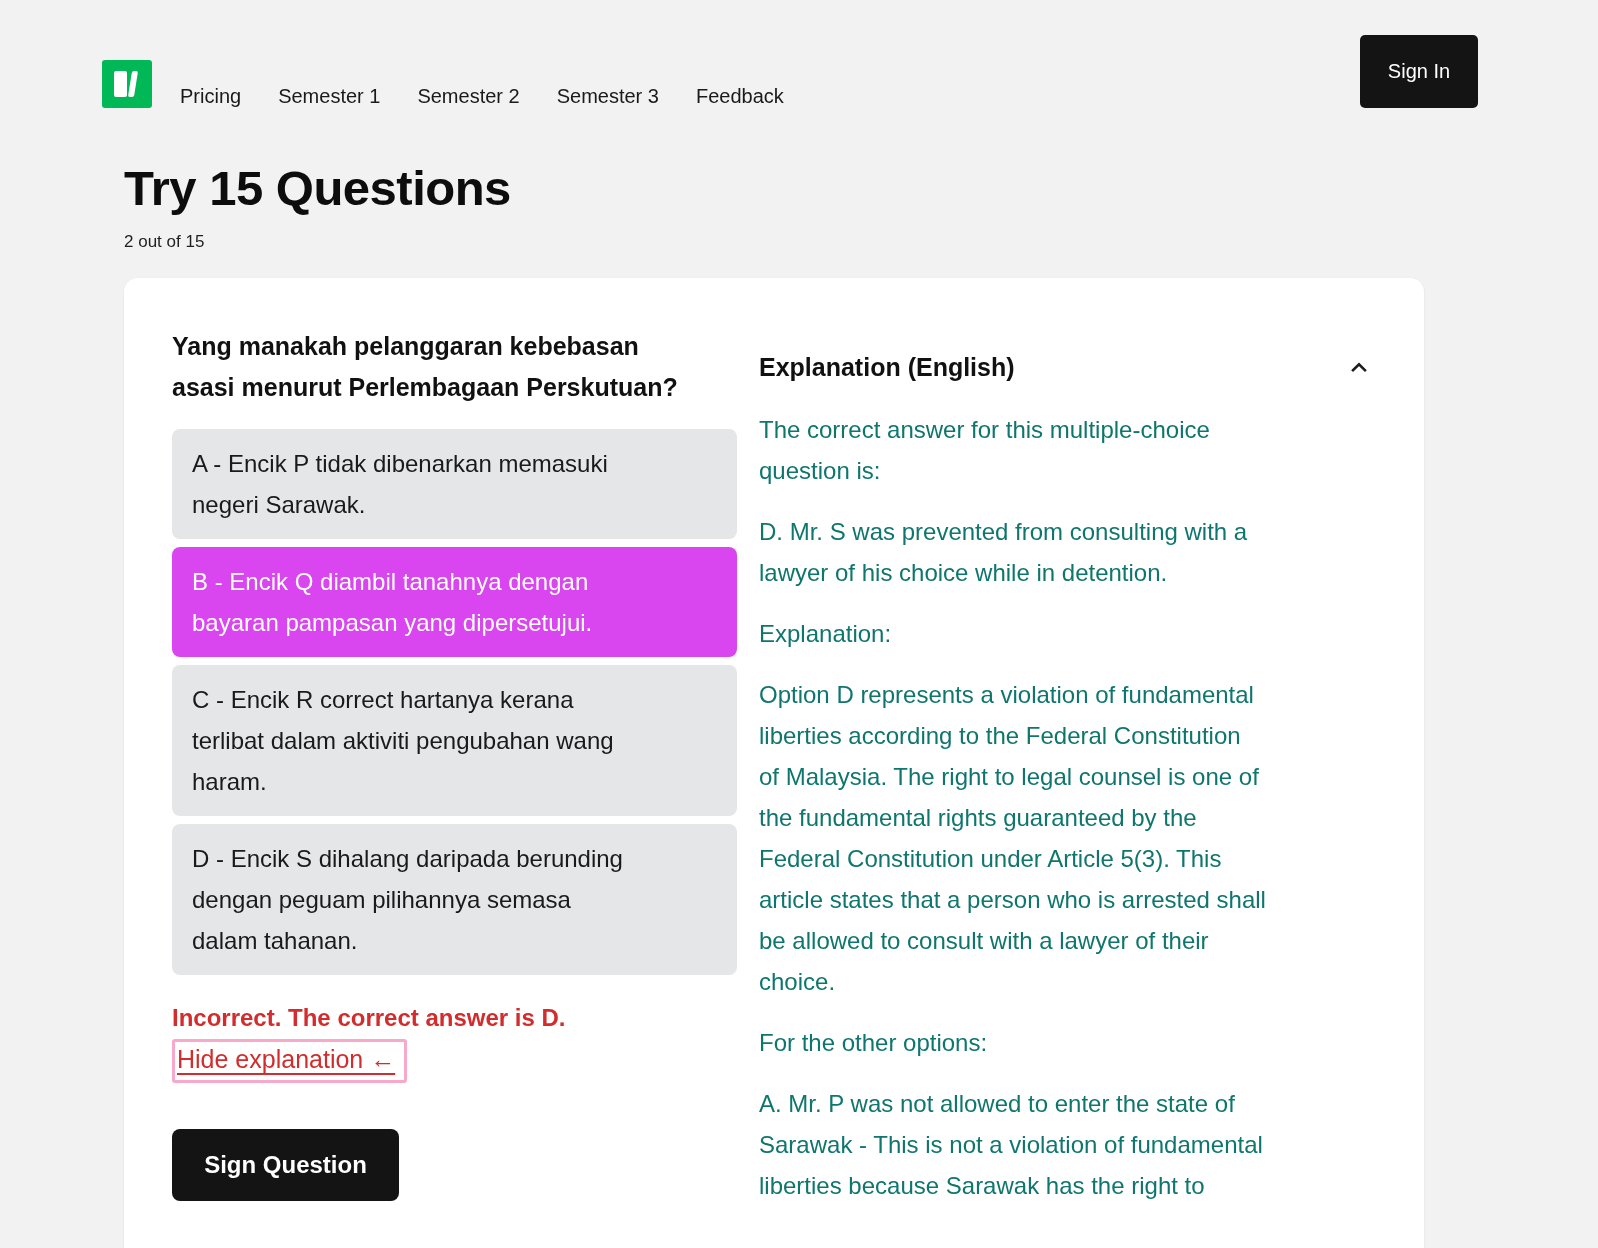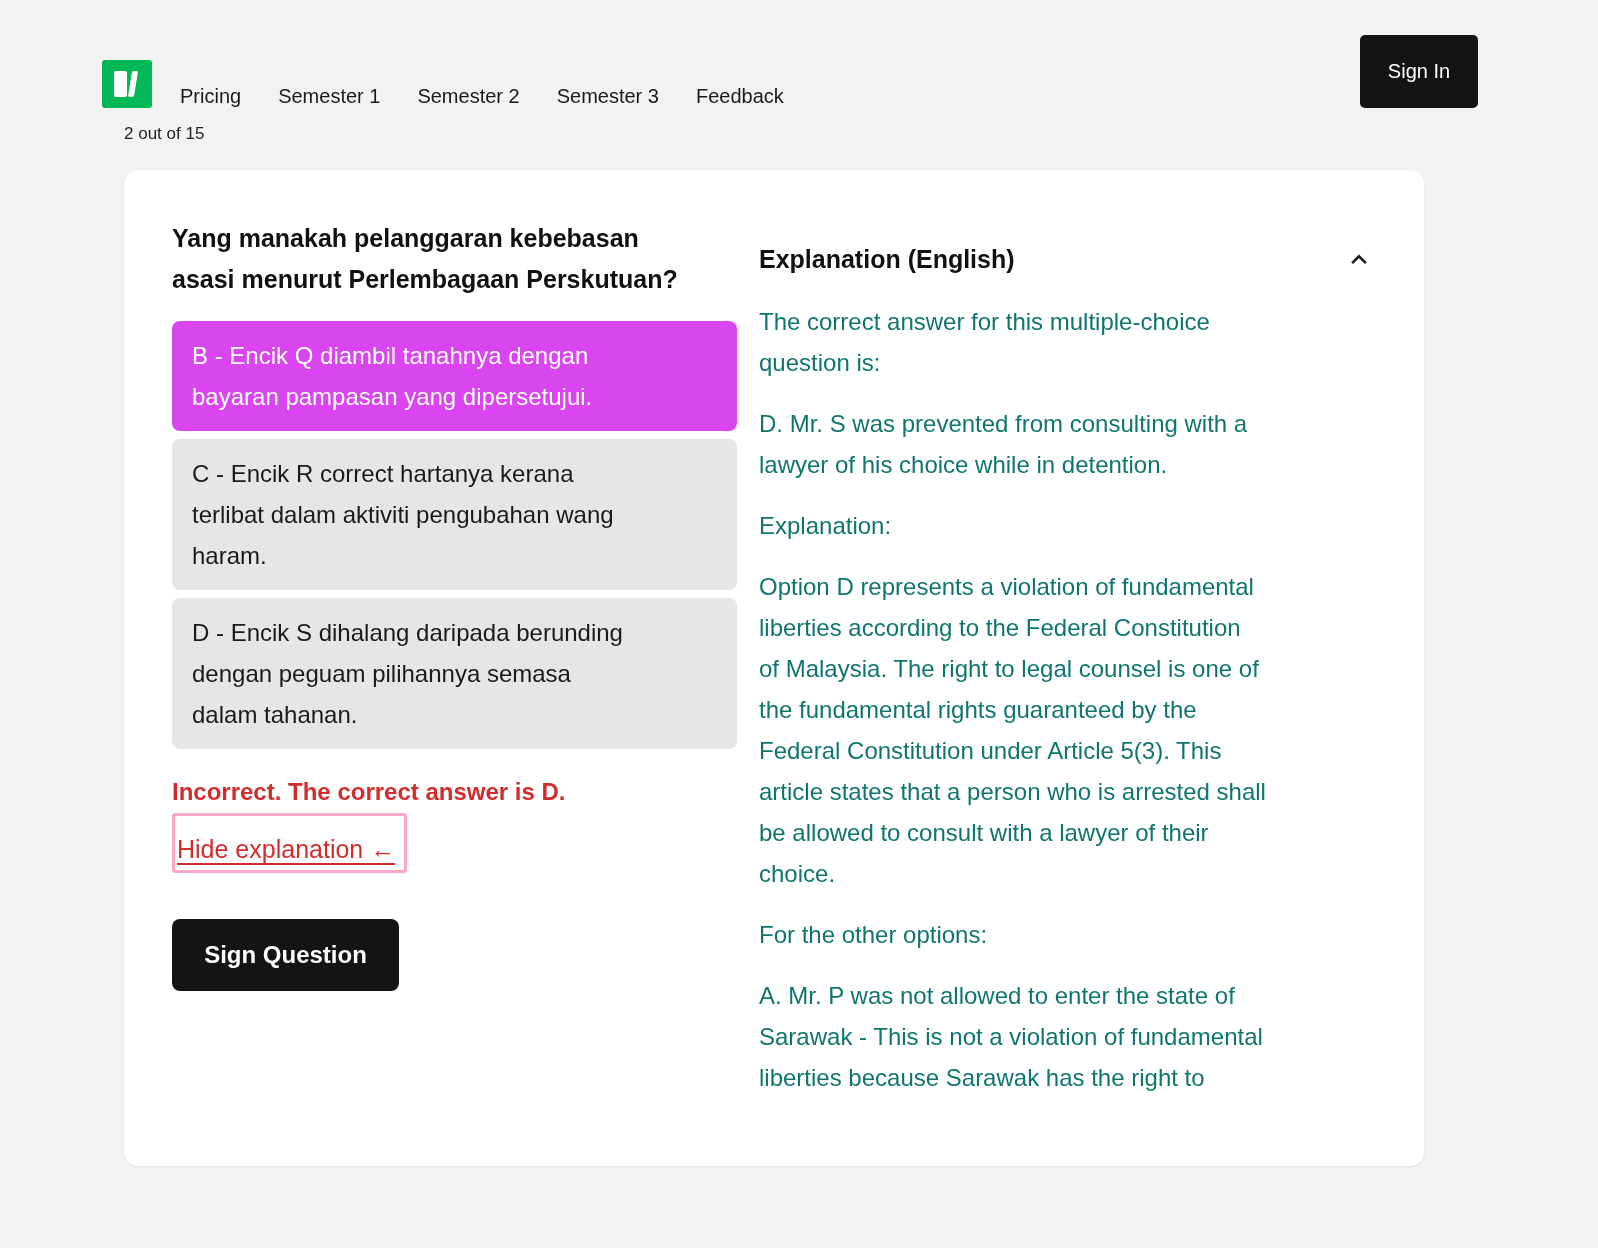"Try 15 Questions" h1.page-title { html: none -> <h1>Try 15 Questions</h1> }
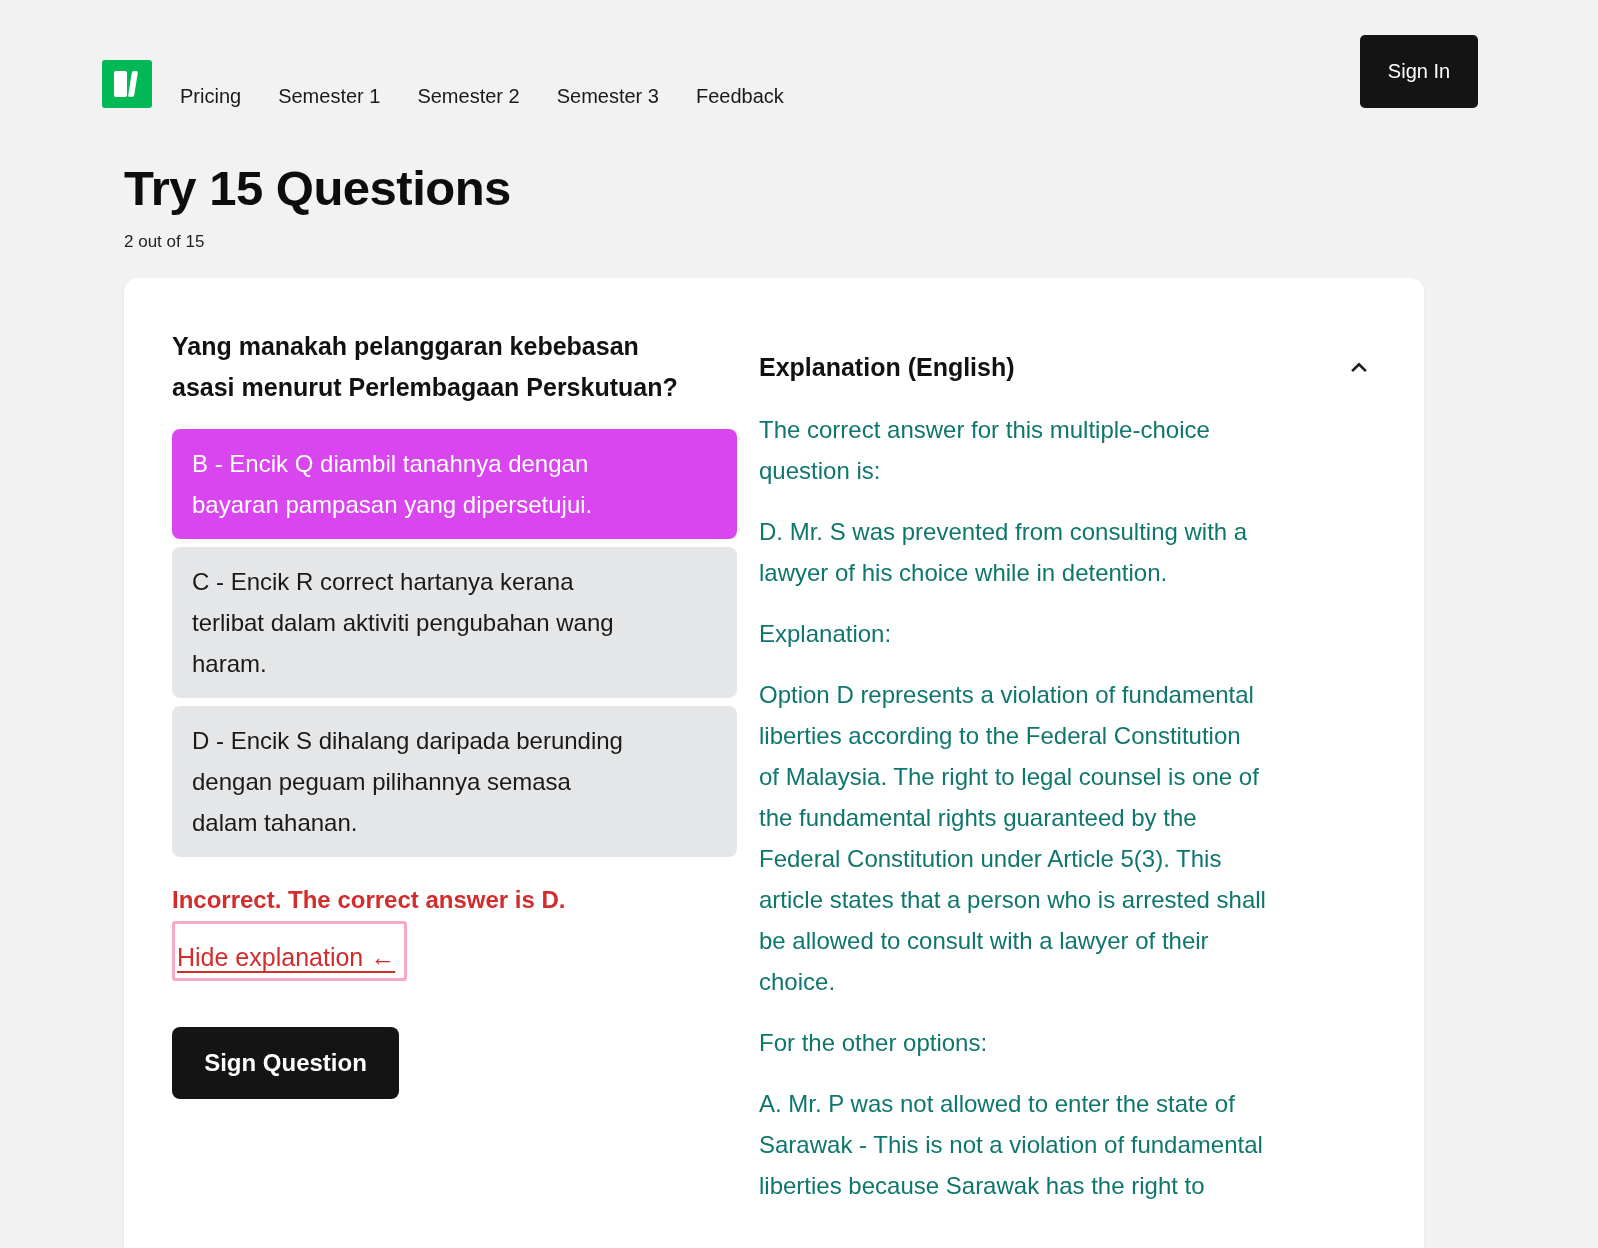"A - Encik P tidak" div.option { html: none -> <div>A - Encik P tidak dibenarkan memasuki negeri Sarawak.</div> }
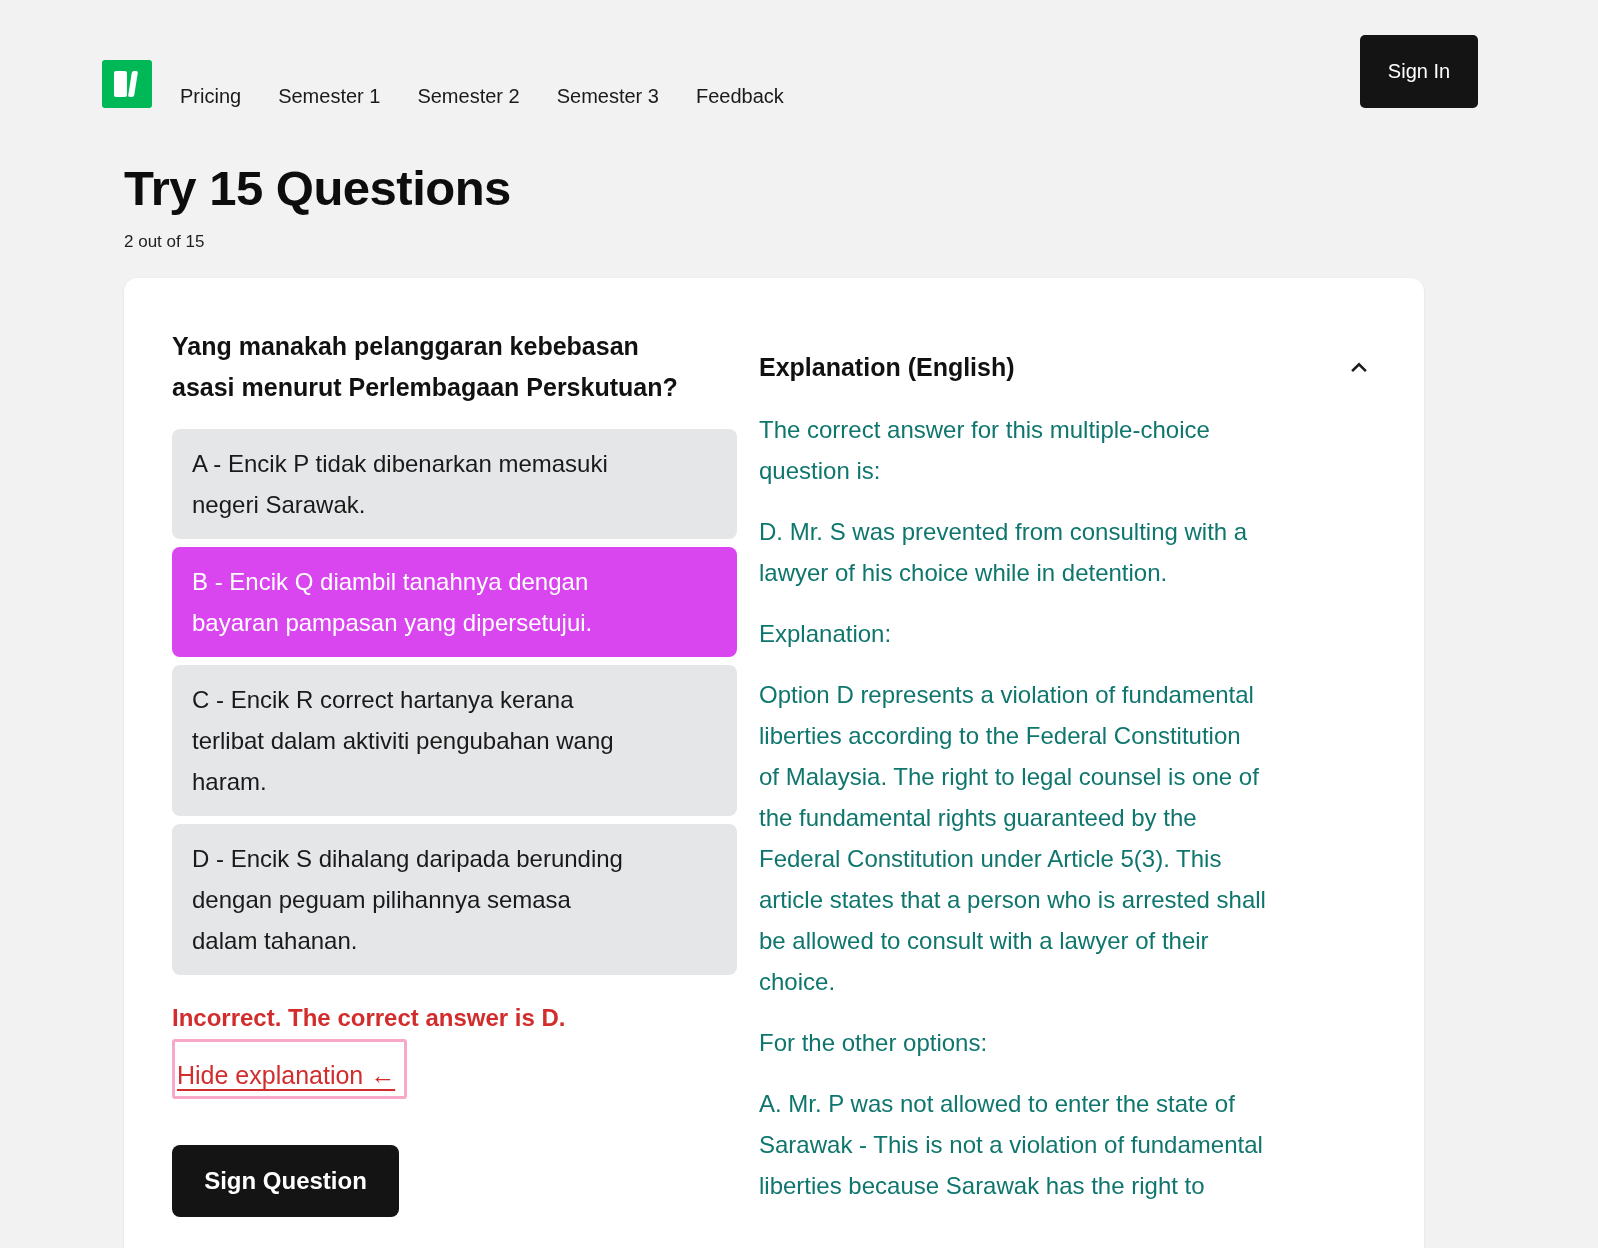"Hide explanation ←" .hide-expl-wrap { padding: 19px 9px 6px 2px -> 3px 9px 6px 2px }
